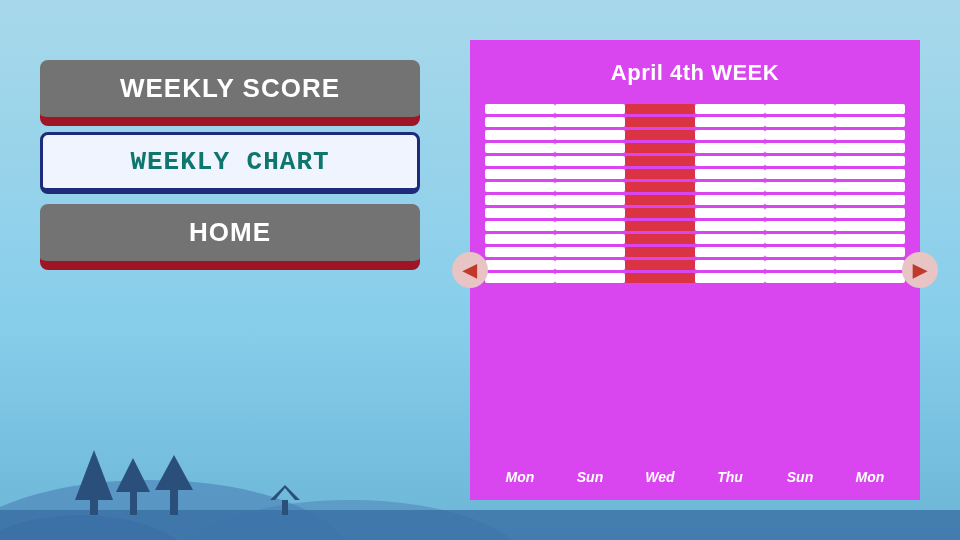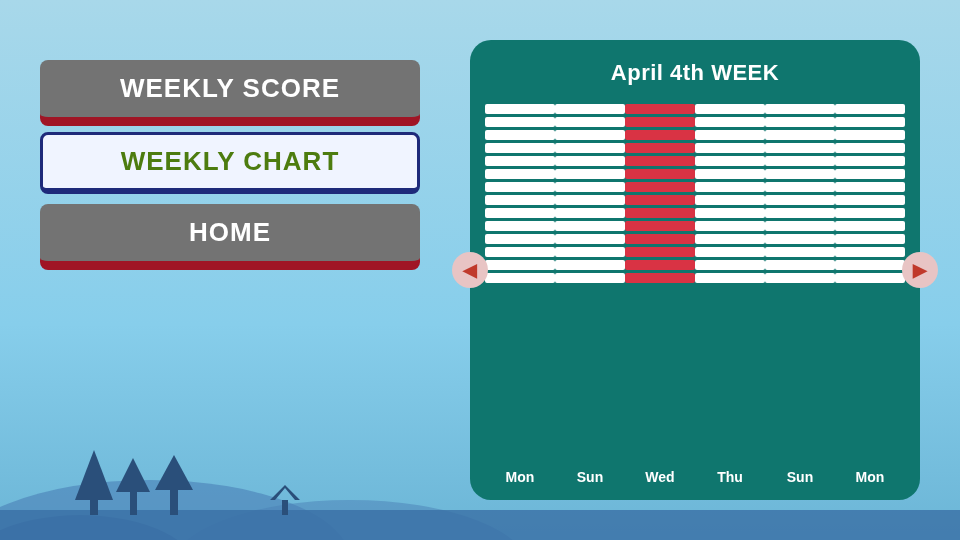"April 4th WEEK" .chart-panel { background: #0f766e -> #d946ef; border-radius: 21px -> 0 }
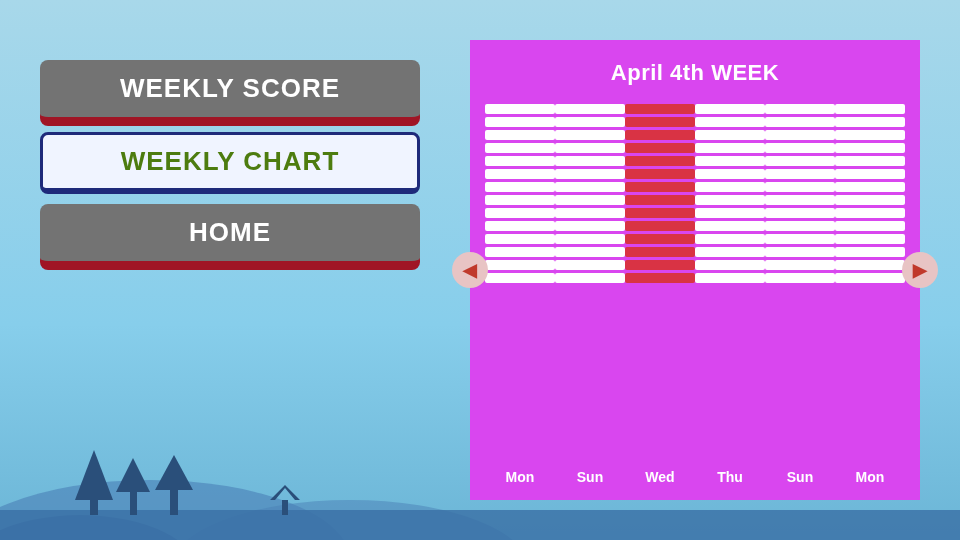"WEEKLY CHART" .btn-white { color: #4d7c0f -> #0f766e; font-family: none -> Liberation Mono, monospace }
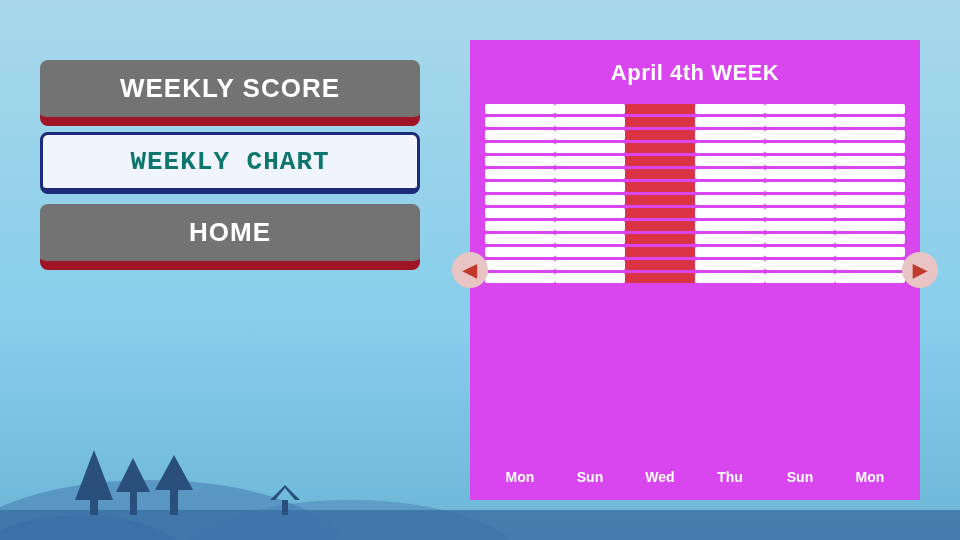"Mon" .days-container { font-style: none -> italic }
